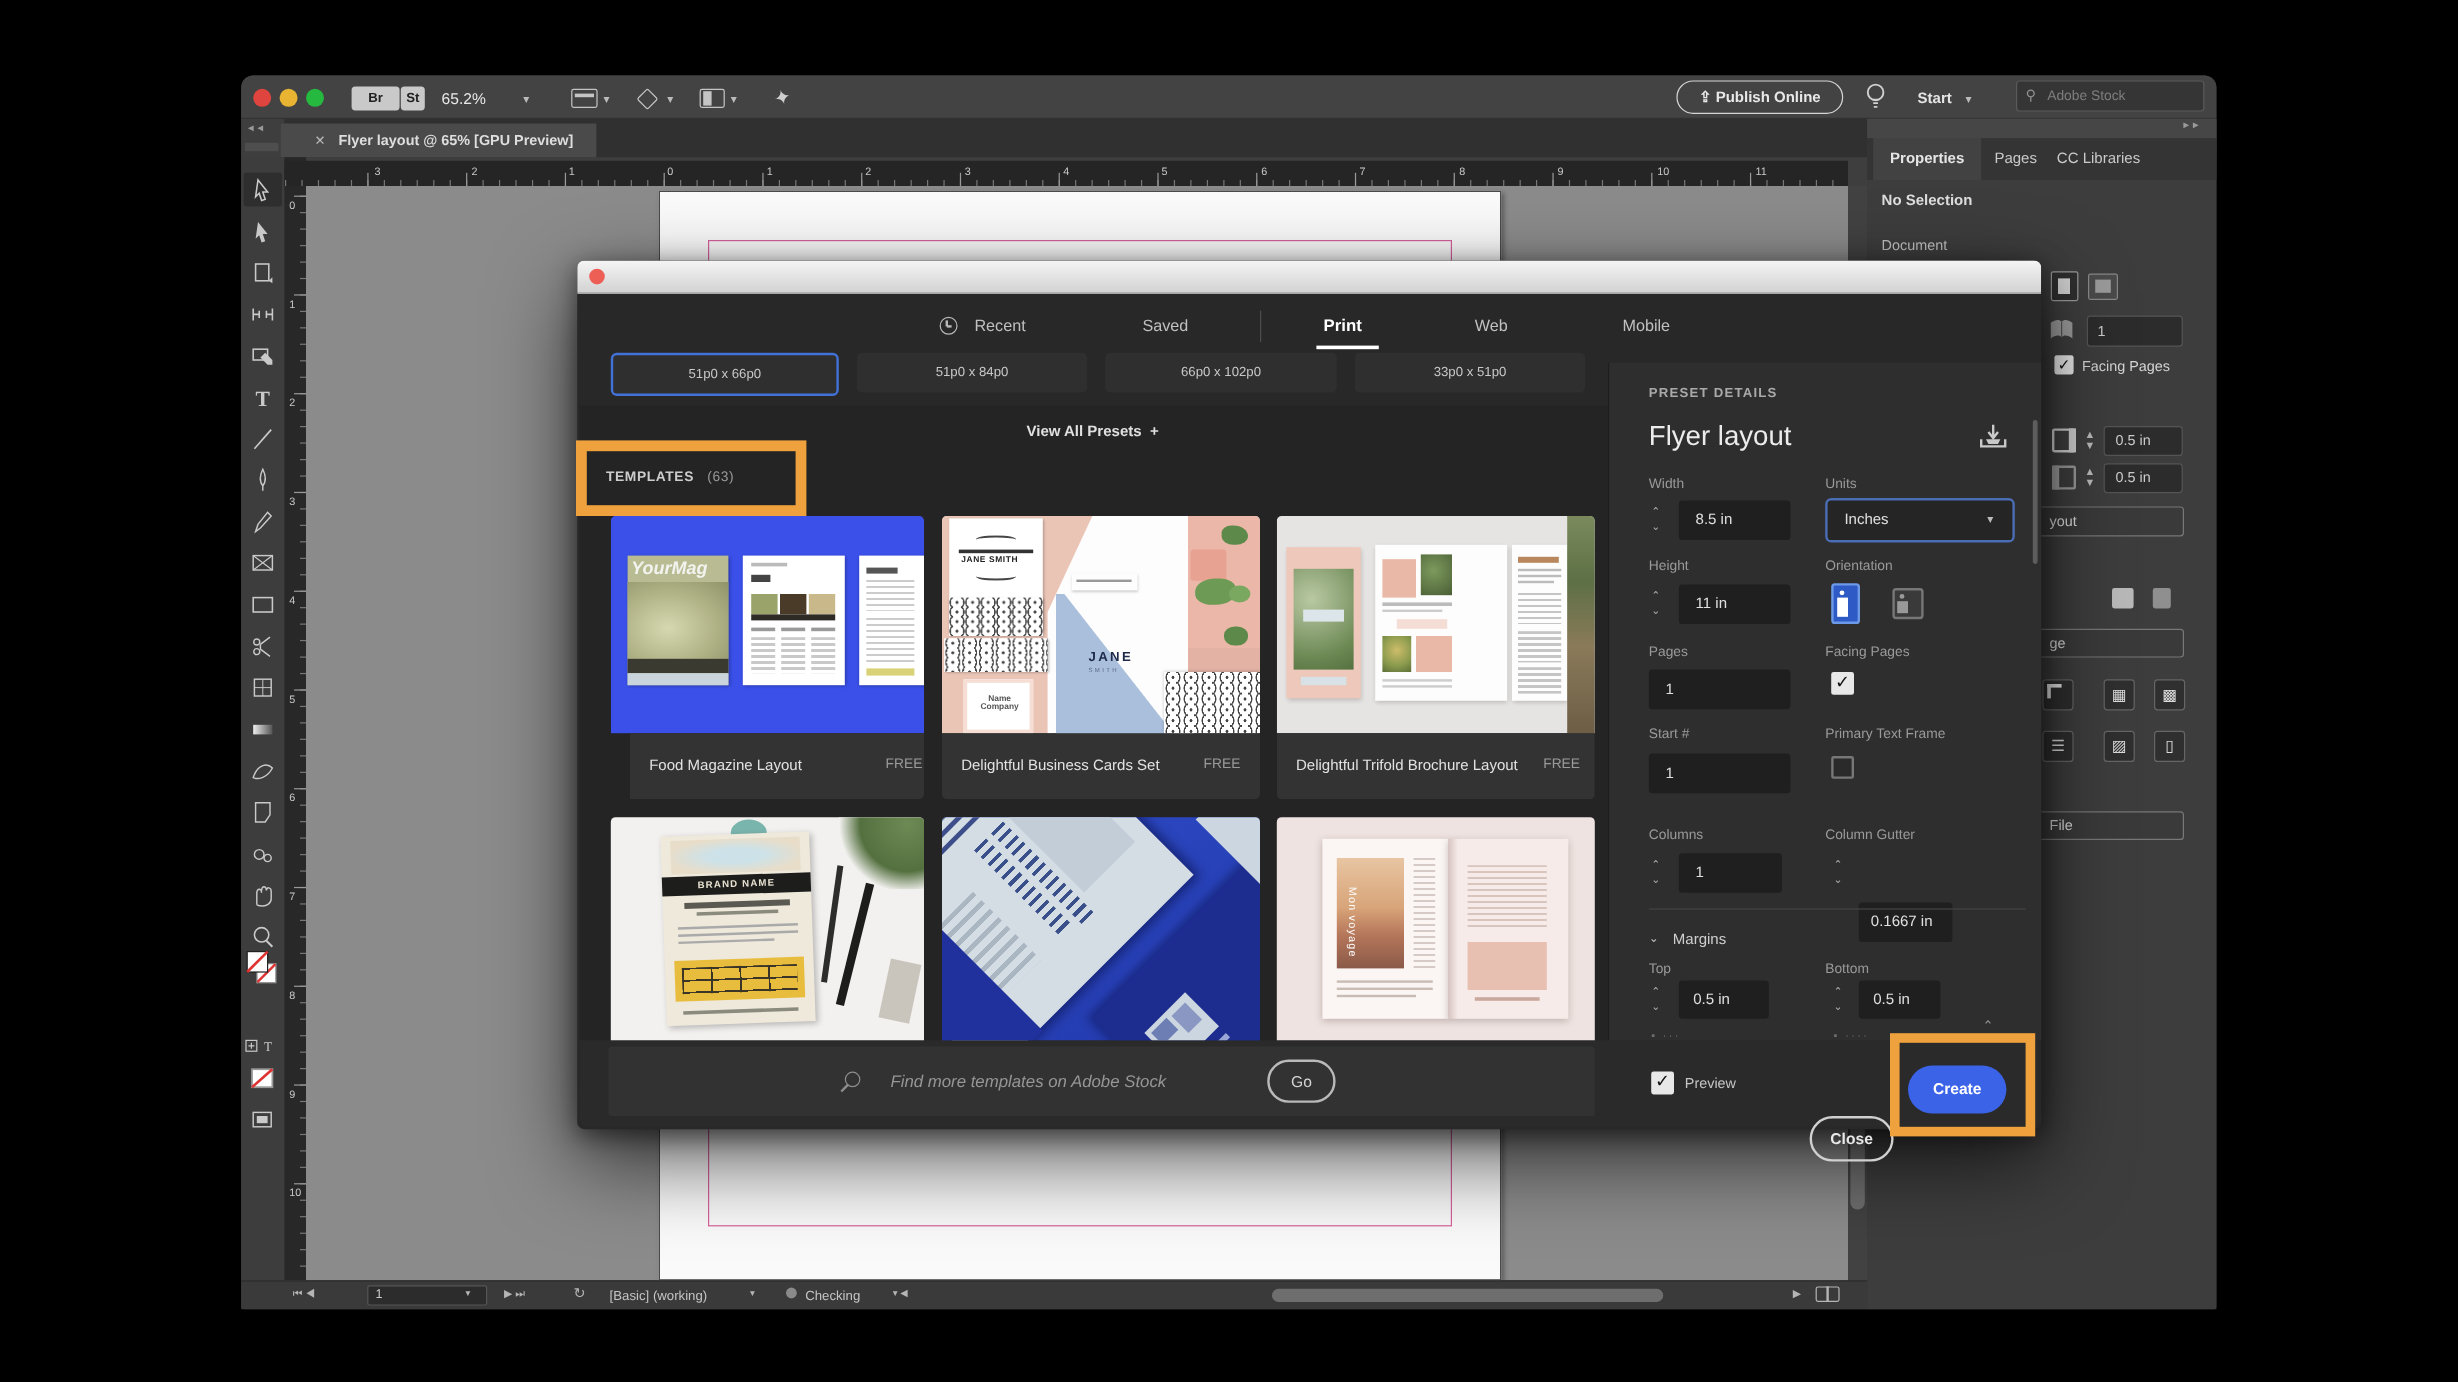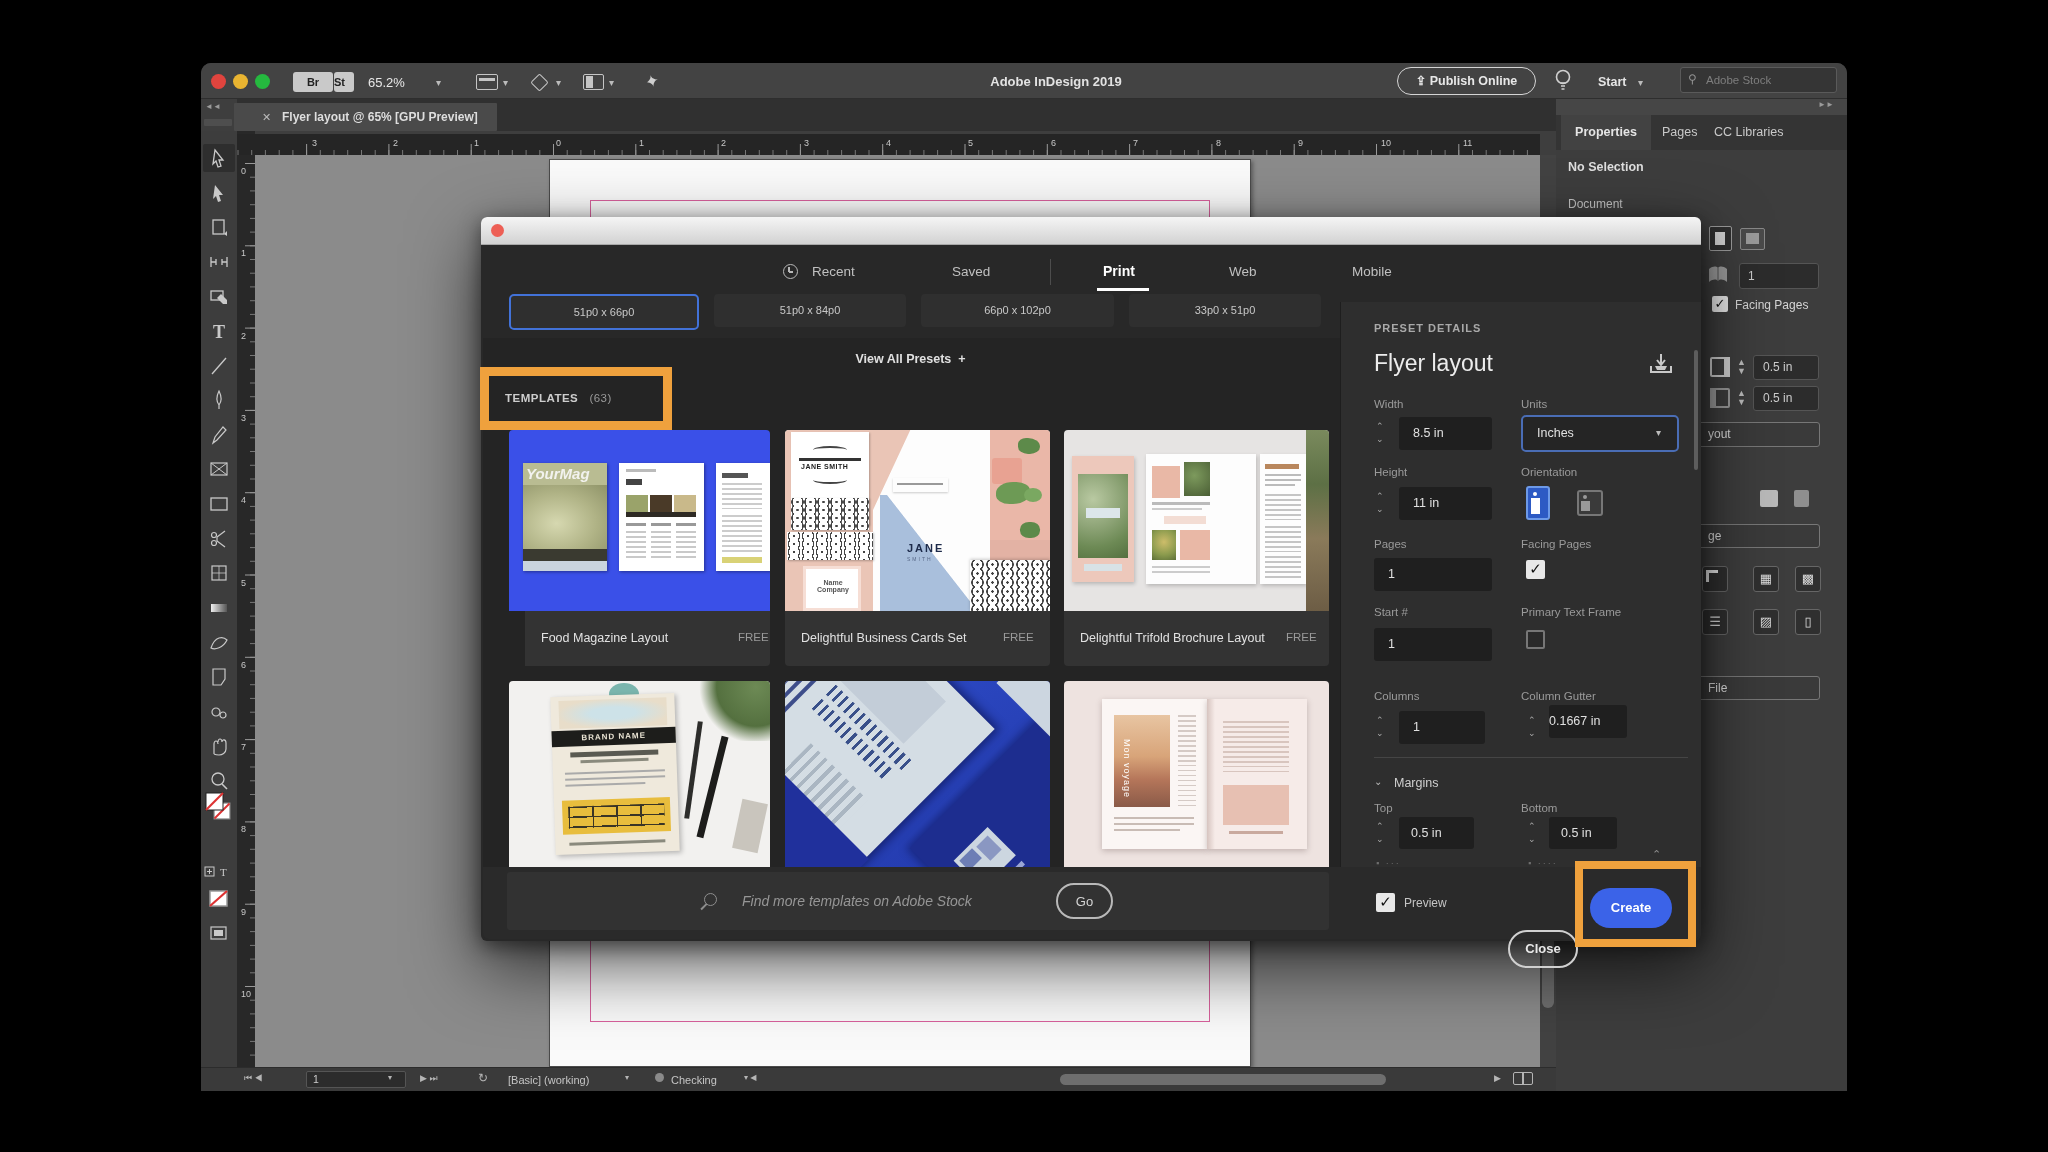"St" div.abs { text-align: left -> center }
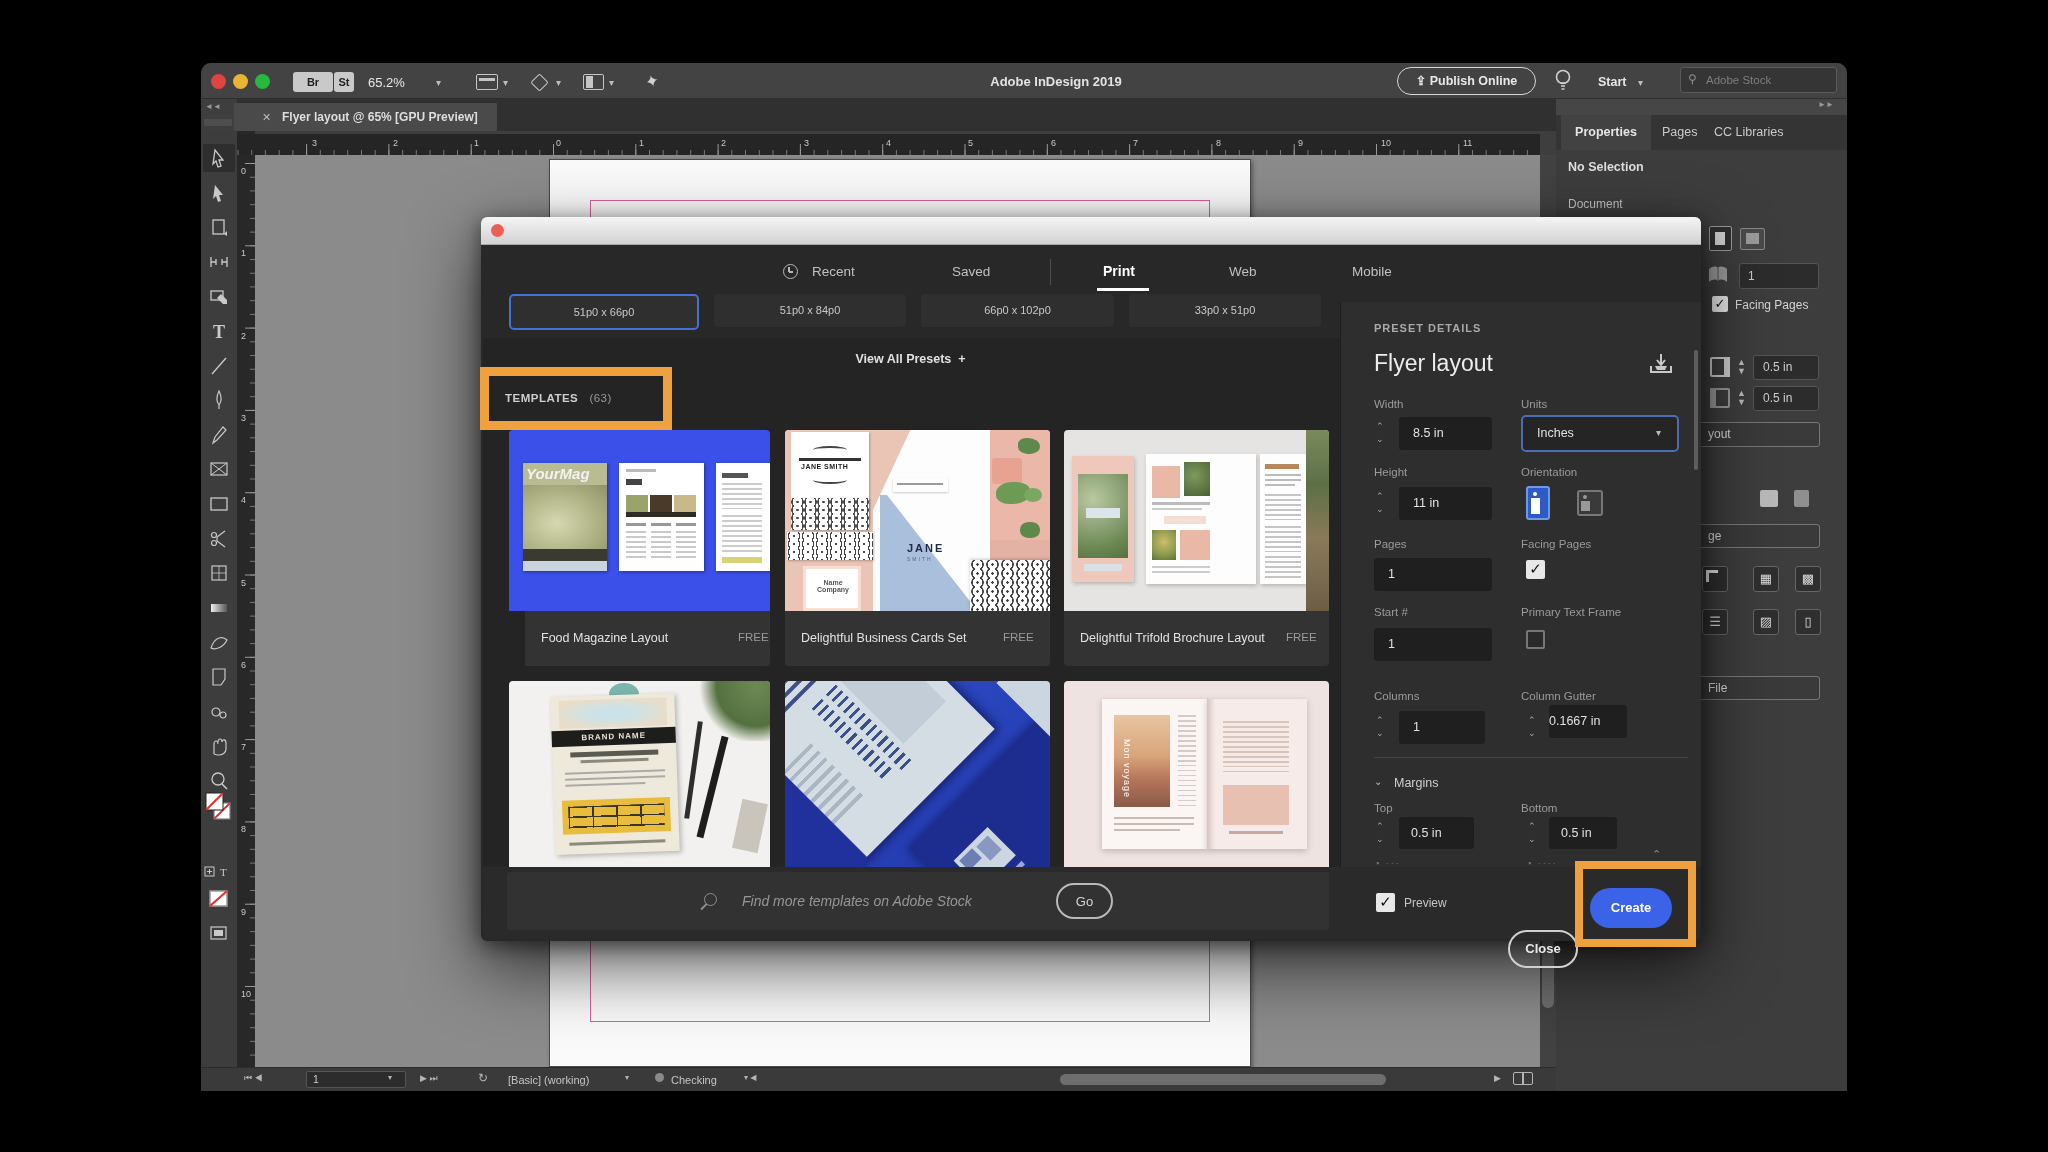"Adobe InDesign 2019" div.abs { html: <div>Adobe InDesign 2019</div> -> none }
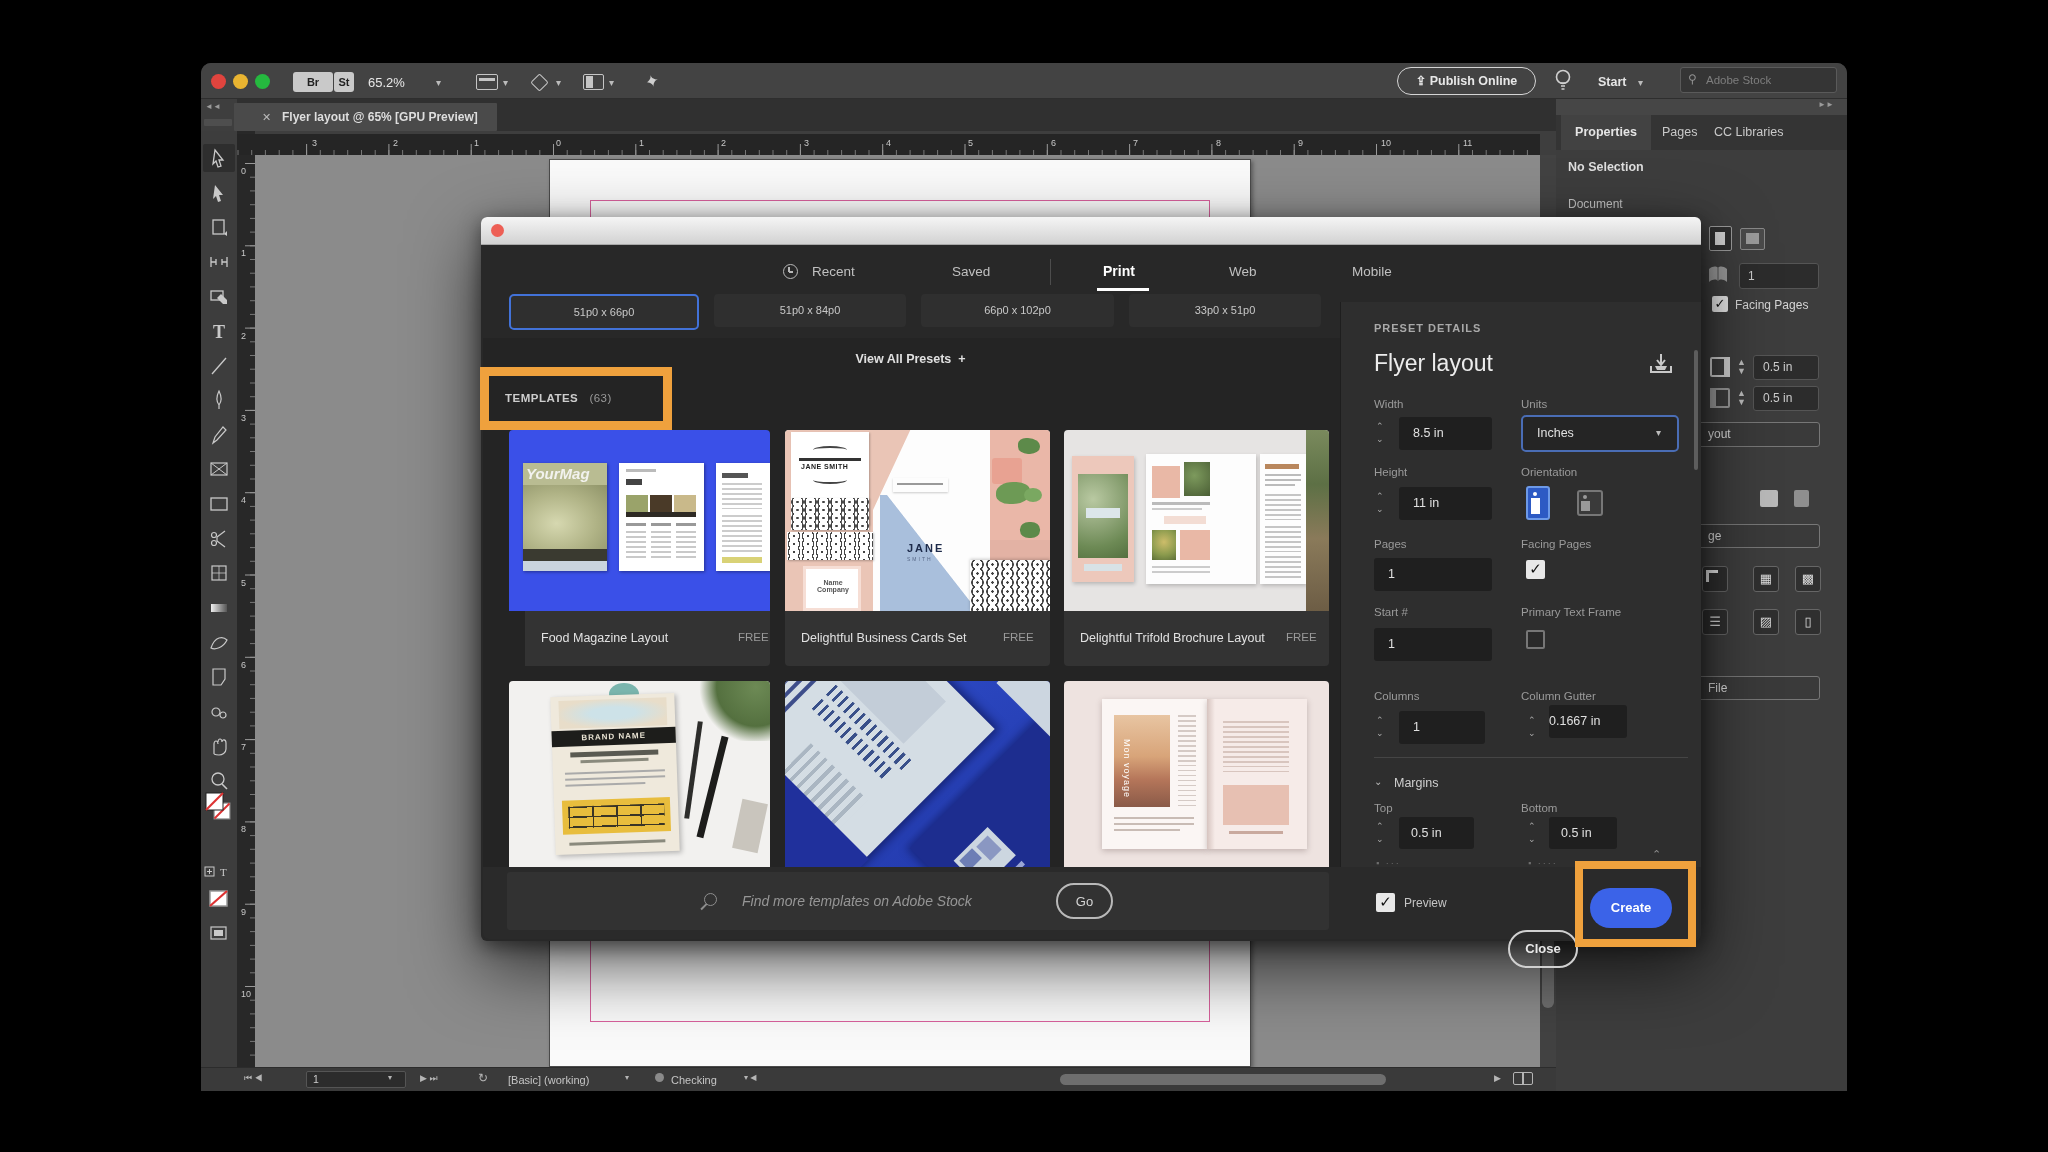"0.1667 in" div.abs { padding-left: none -> 10px; top: 705px -> 752px }
